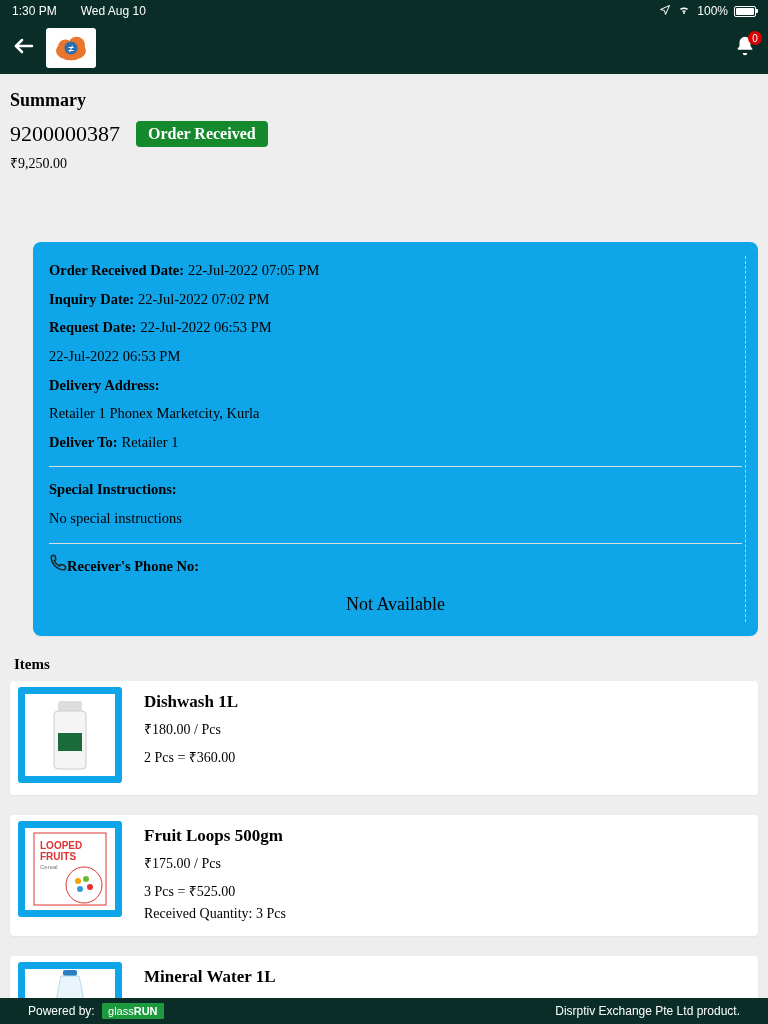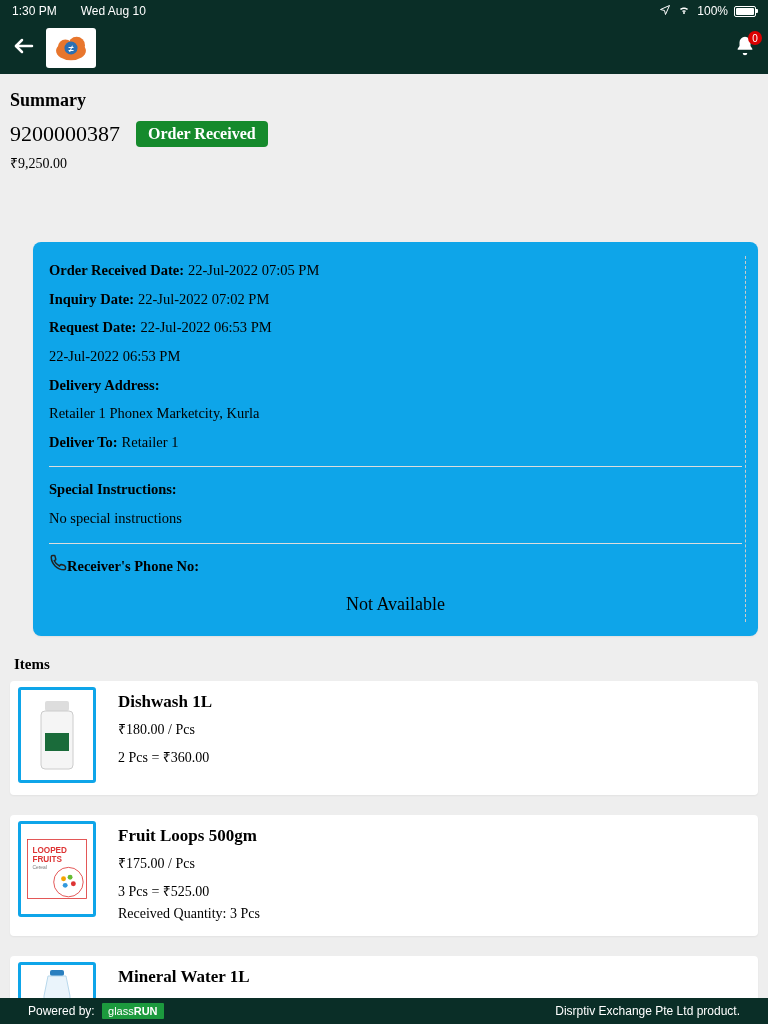"LOOPED" .thumb { border: 3px solid #0ea5e9 -> 7px solid #0ea5e9; width: 78px -> 104px }
